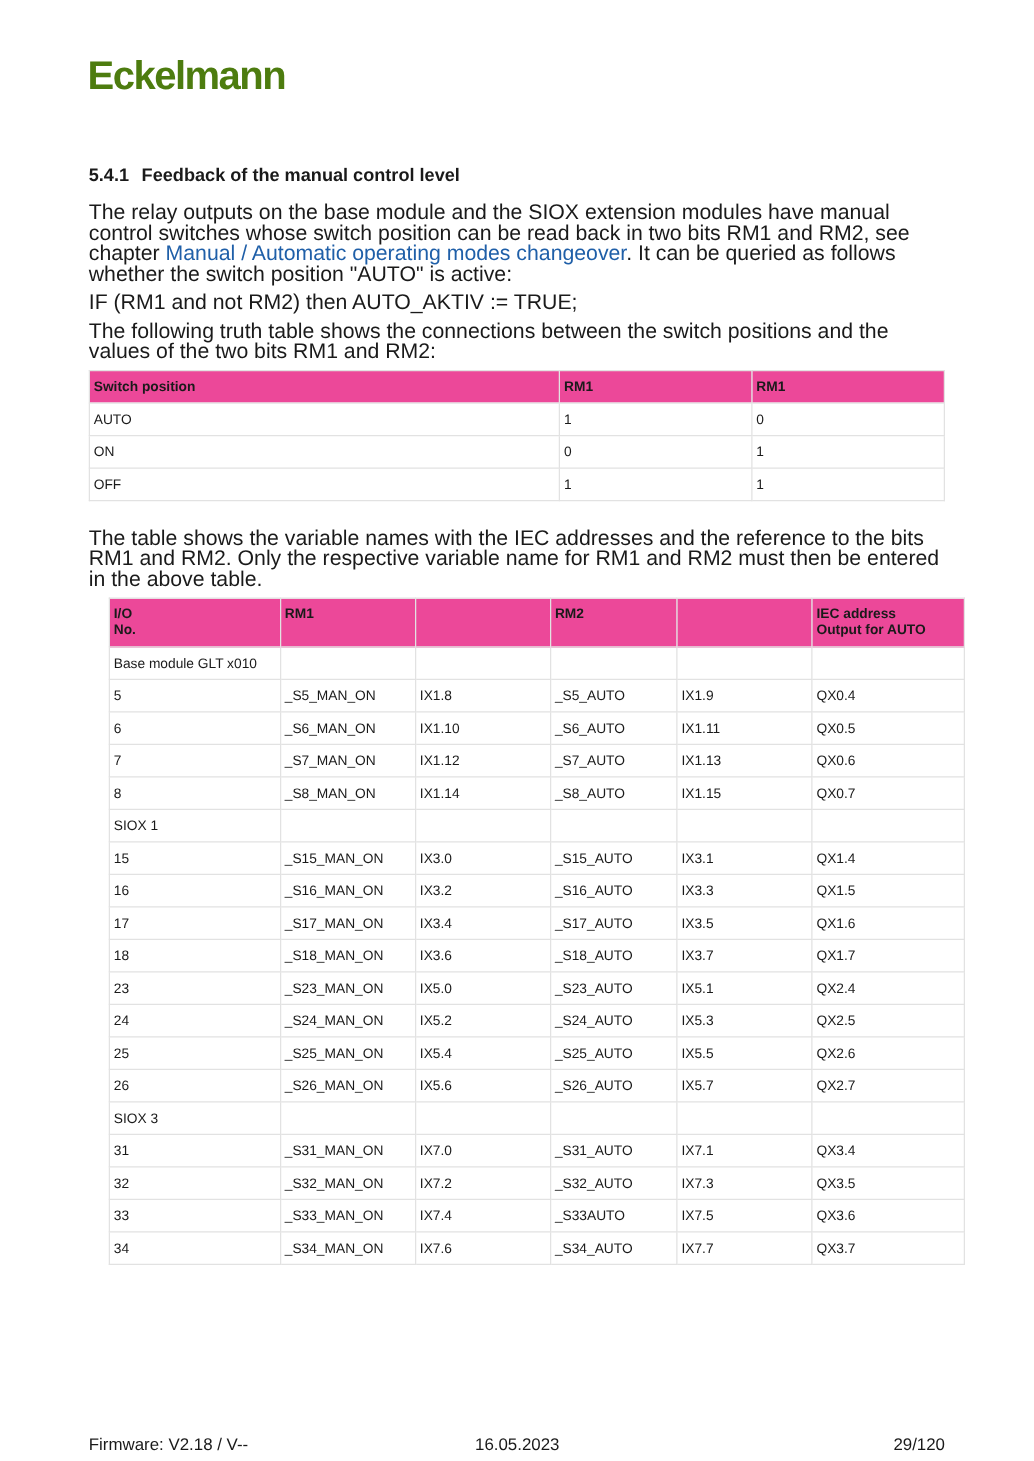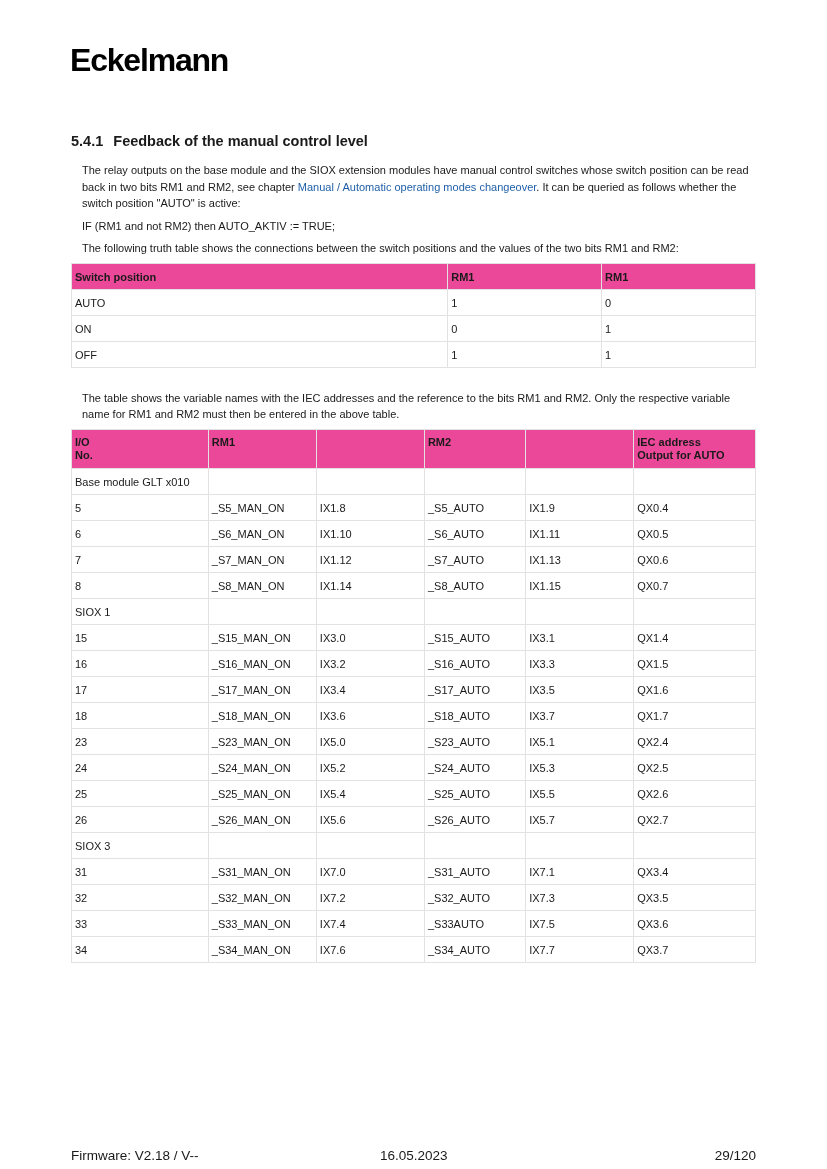"Eckelmann" .logo { color: #000000 -> #4d7c0f }
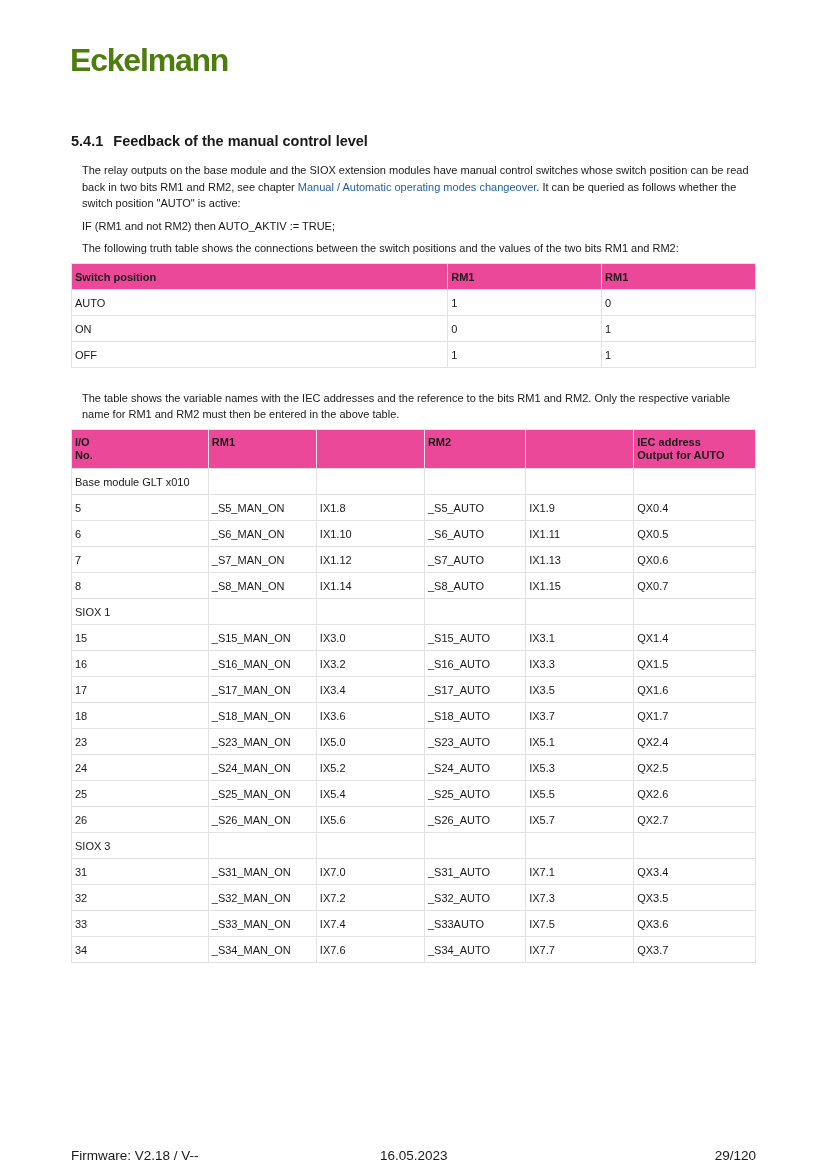"The relay outputs on the" p { font-size: 11px -> 17px; margin: 0 0 6px 11px -> 0 0 6px 0 }
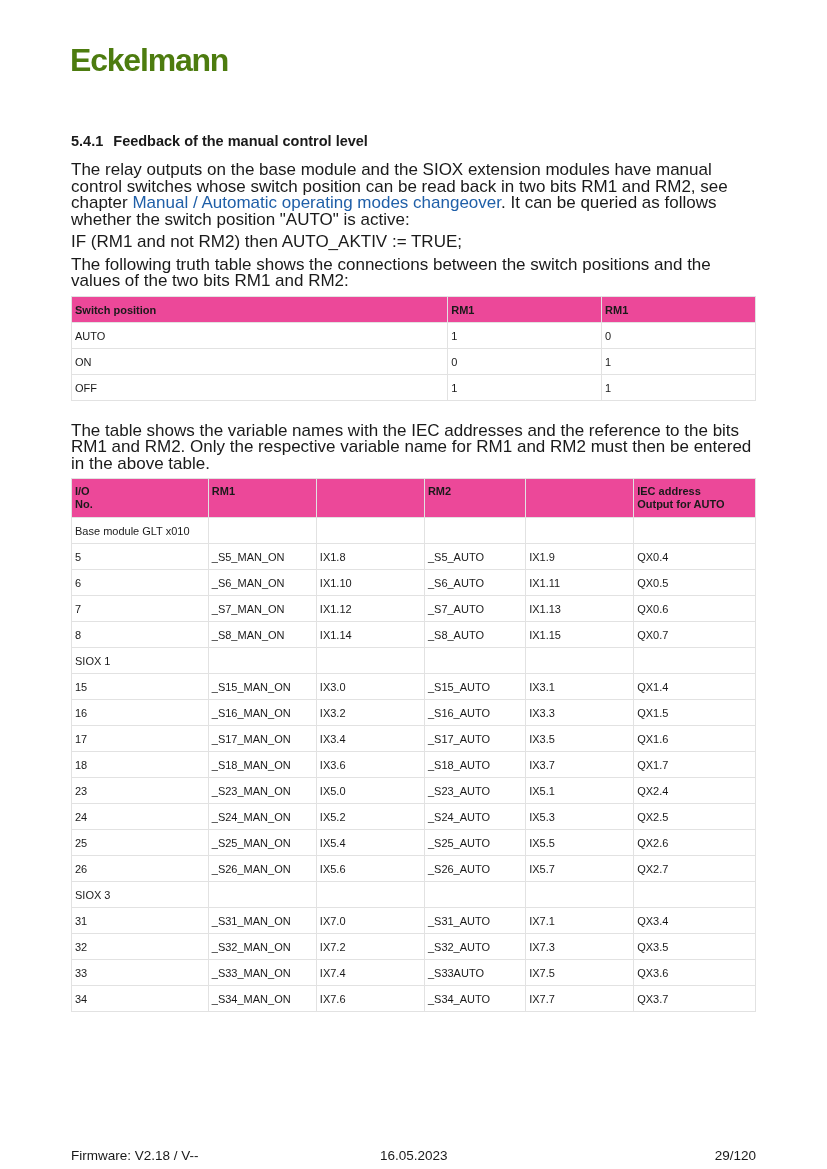"I/O" .t2 { margin-left: none -> 16px }
